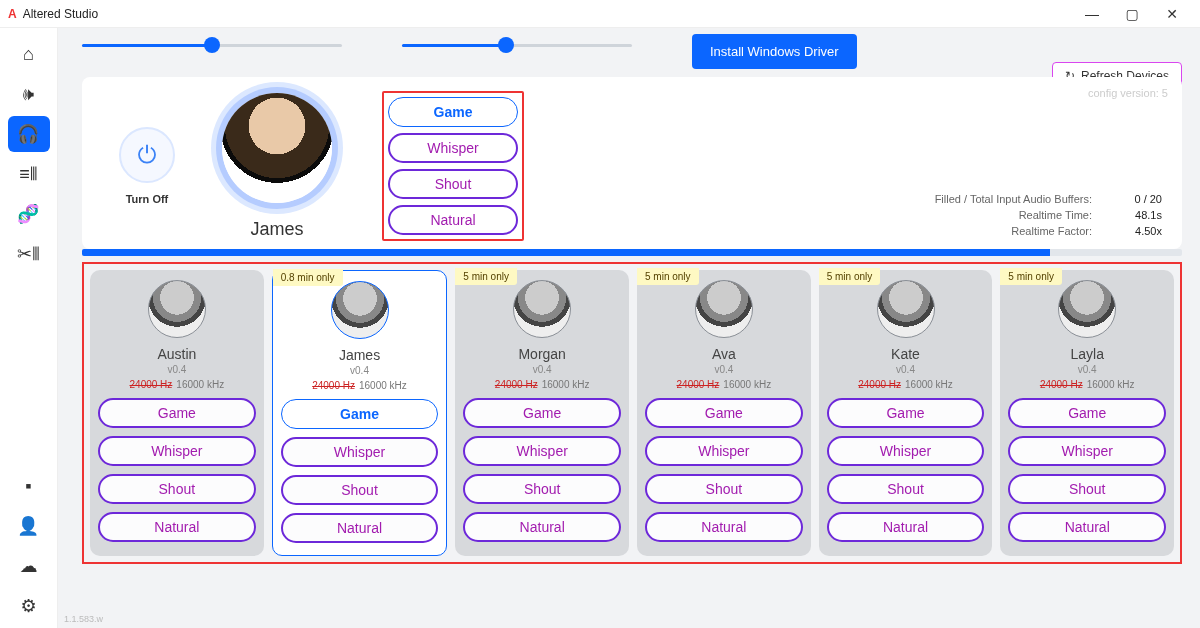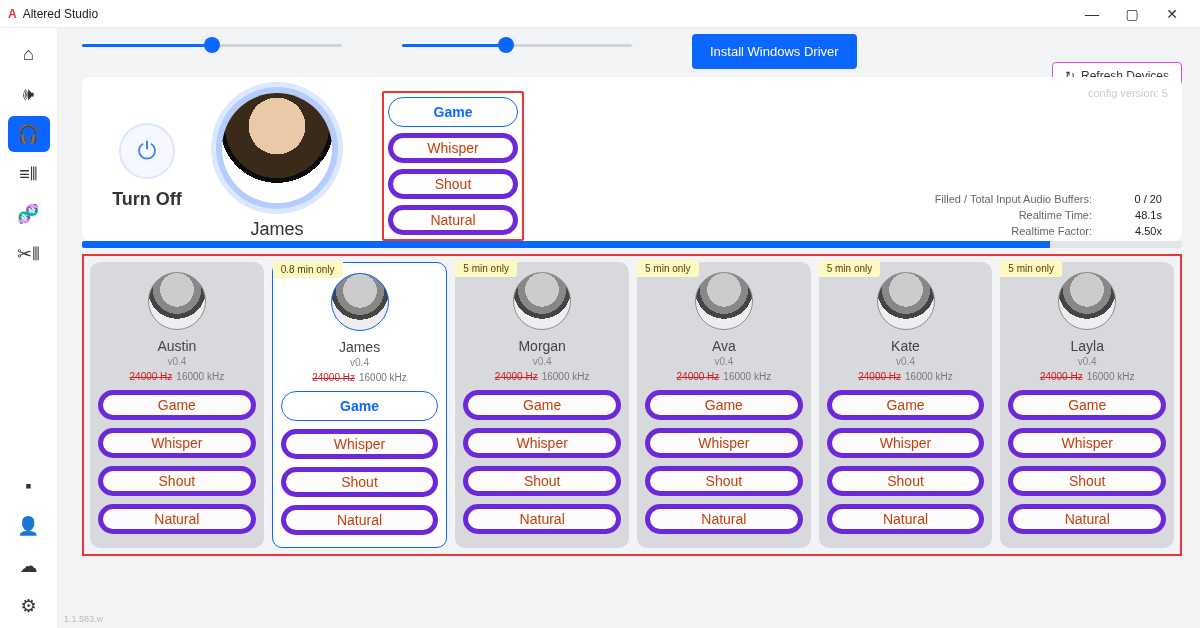"config version: 5" .panel { padding: 14px 20px 0 -> 14px 20px 8px }
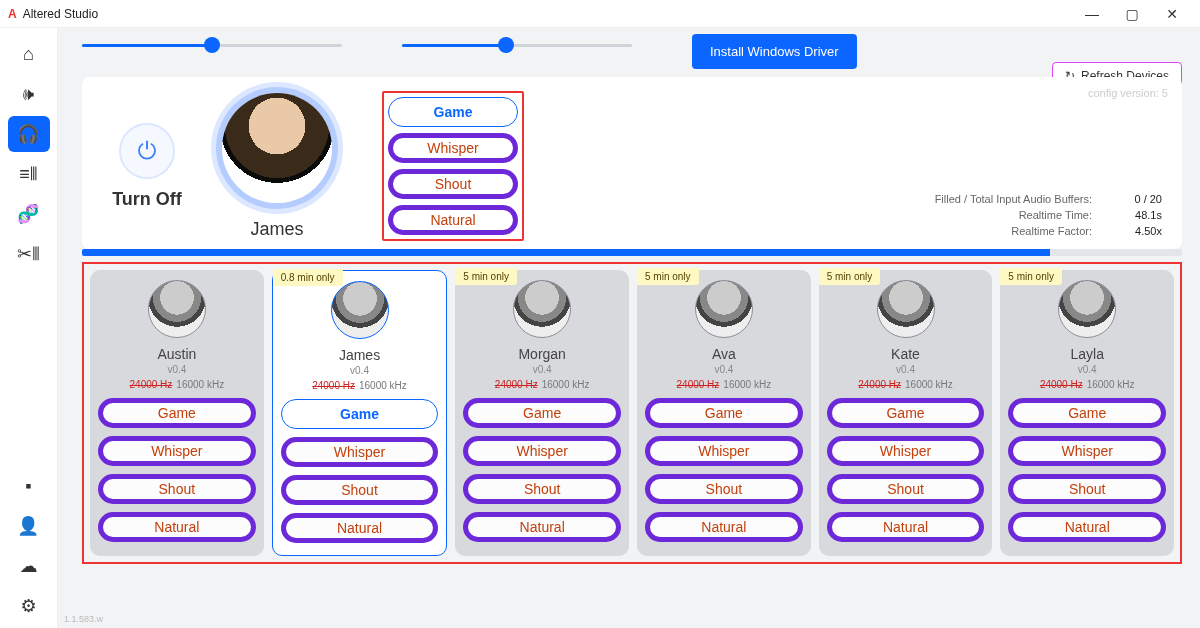"Whisper" .mode-btn { border: 5px solid #6d28d9 -> 2px solid #6d28d9; color: #c2410c -> #a21caf }
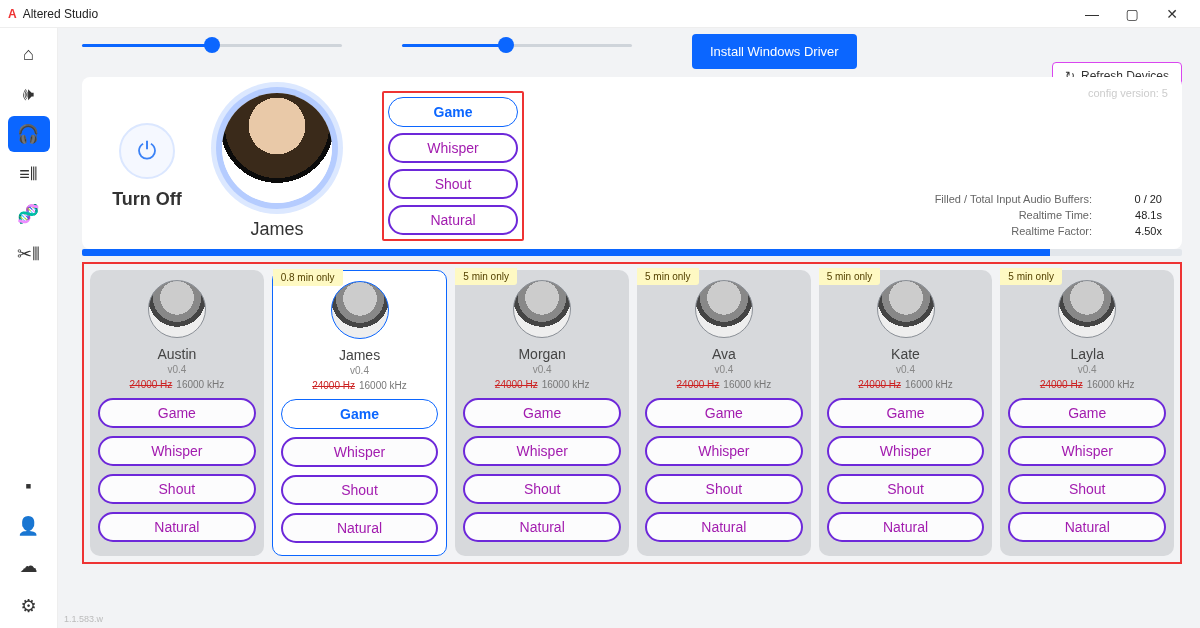"Turn Off" .power-label { font-size: 18px -> 11px }
